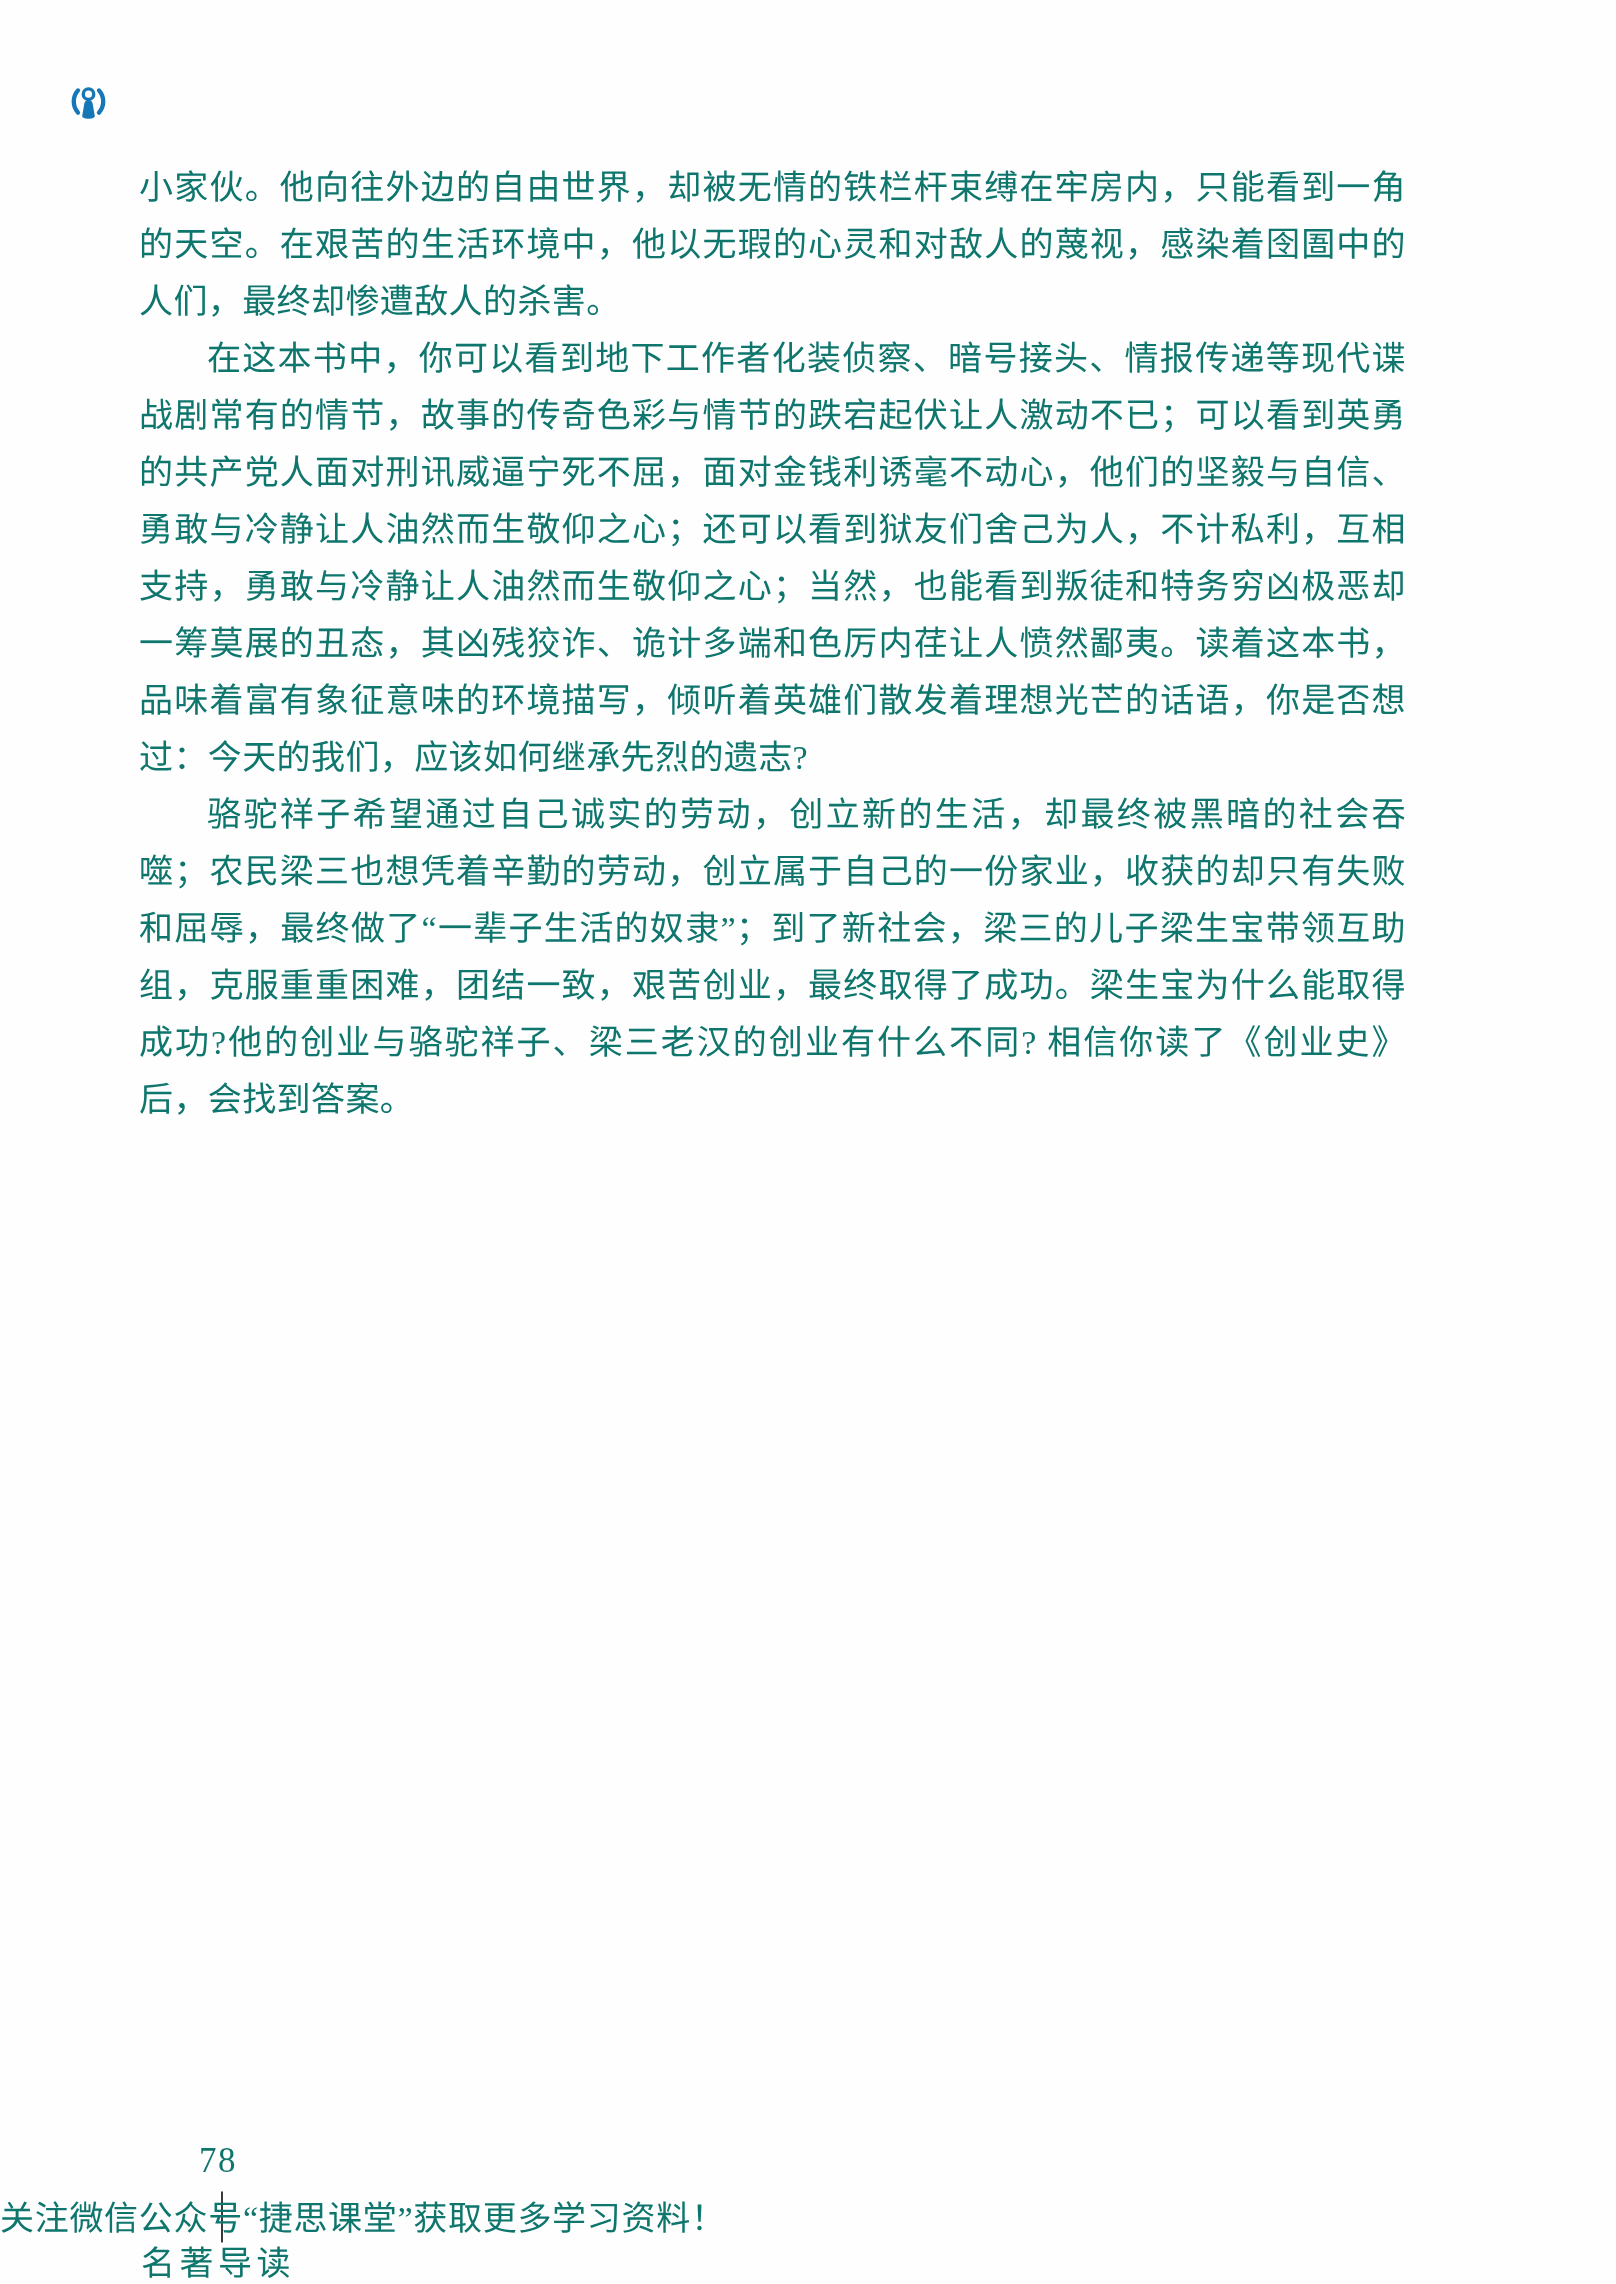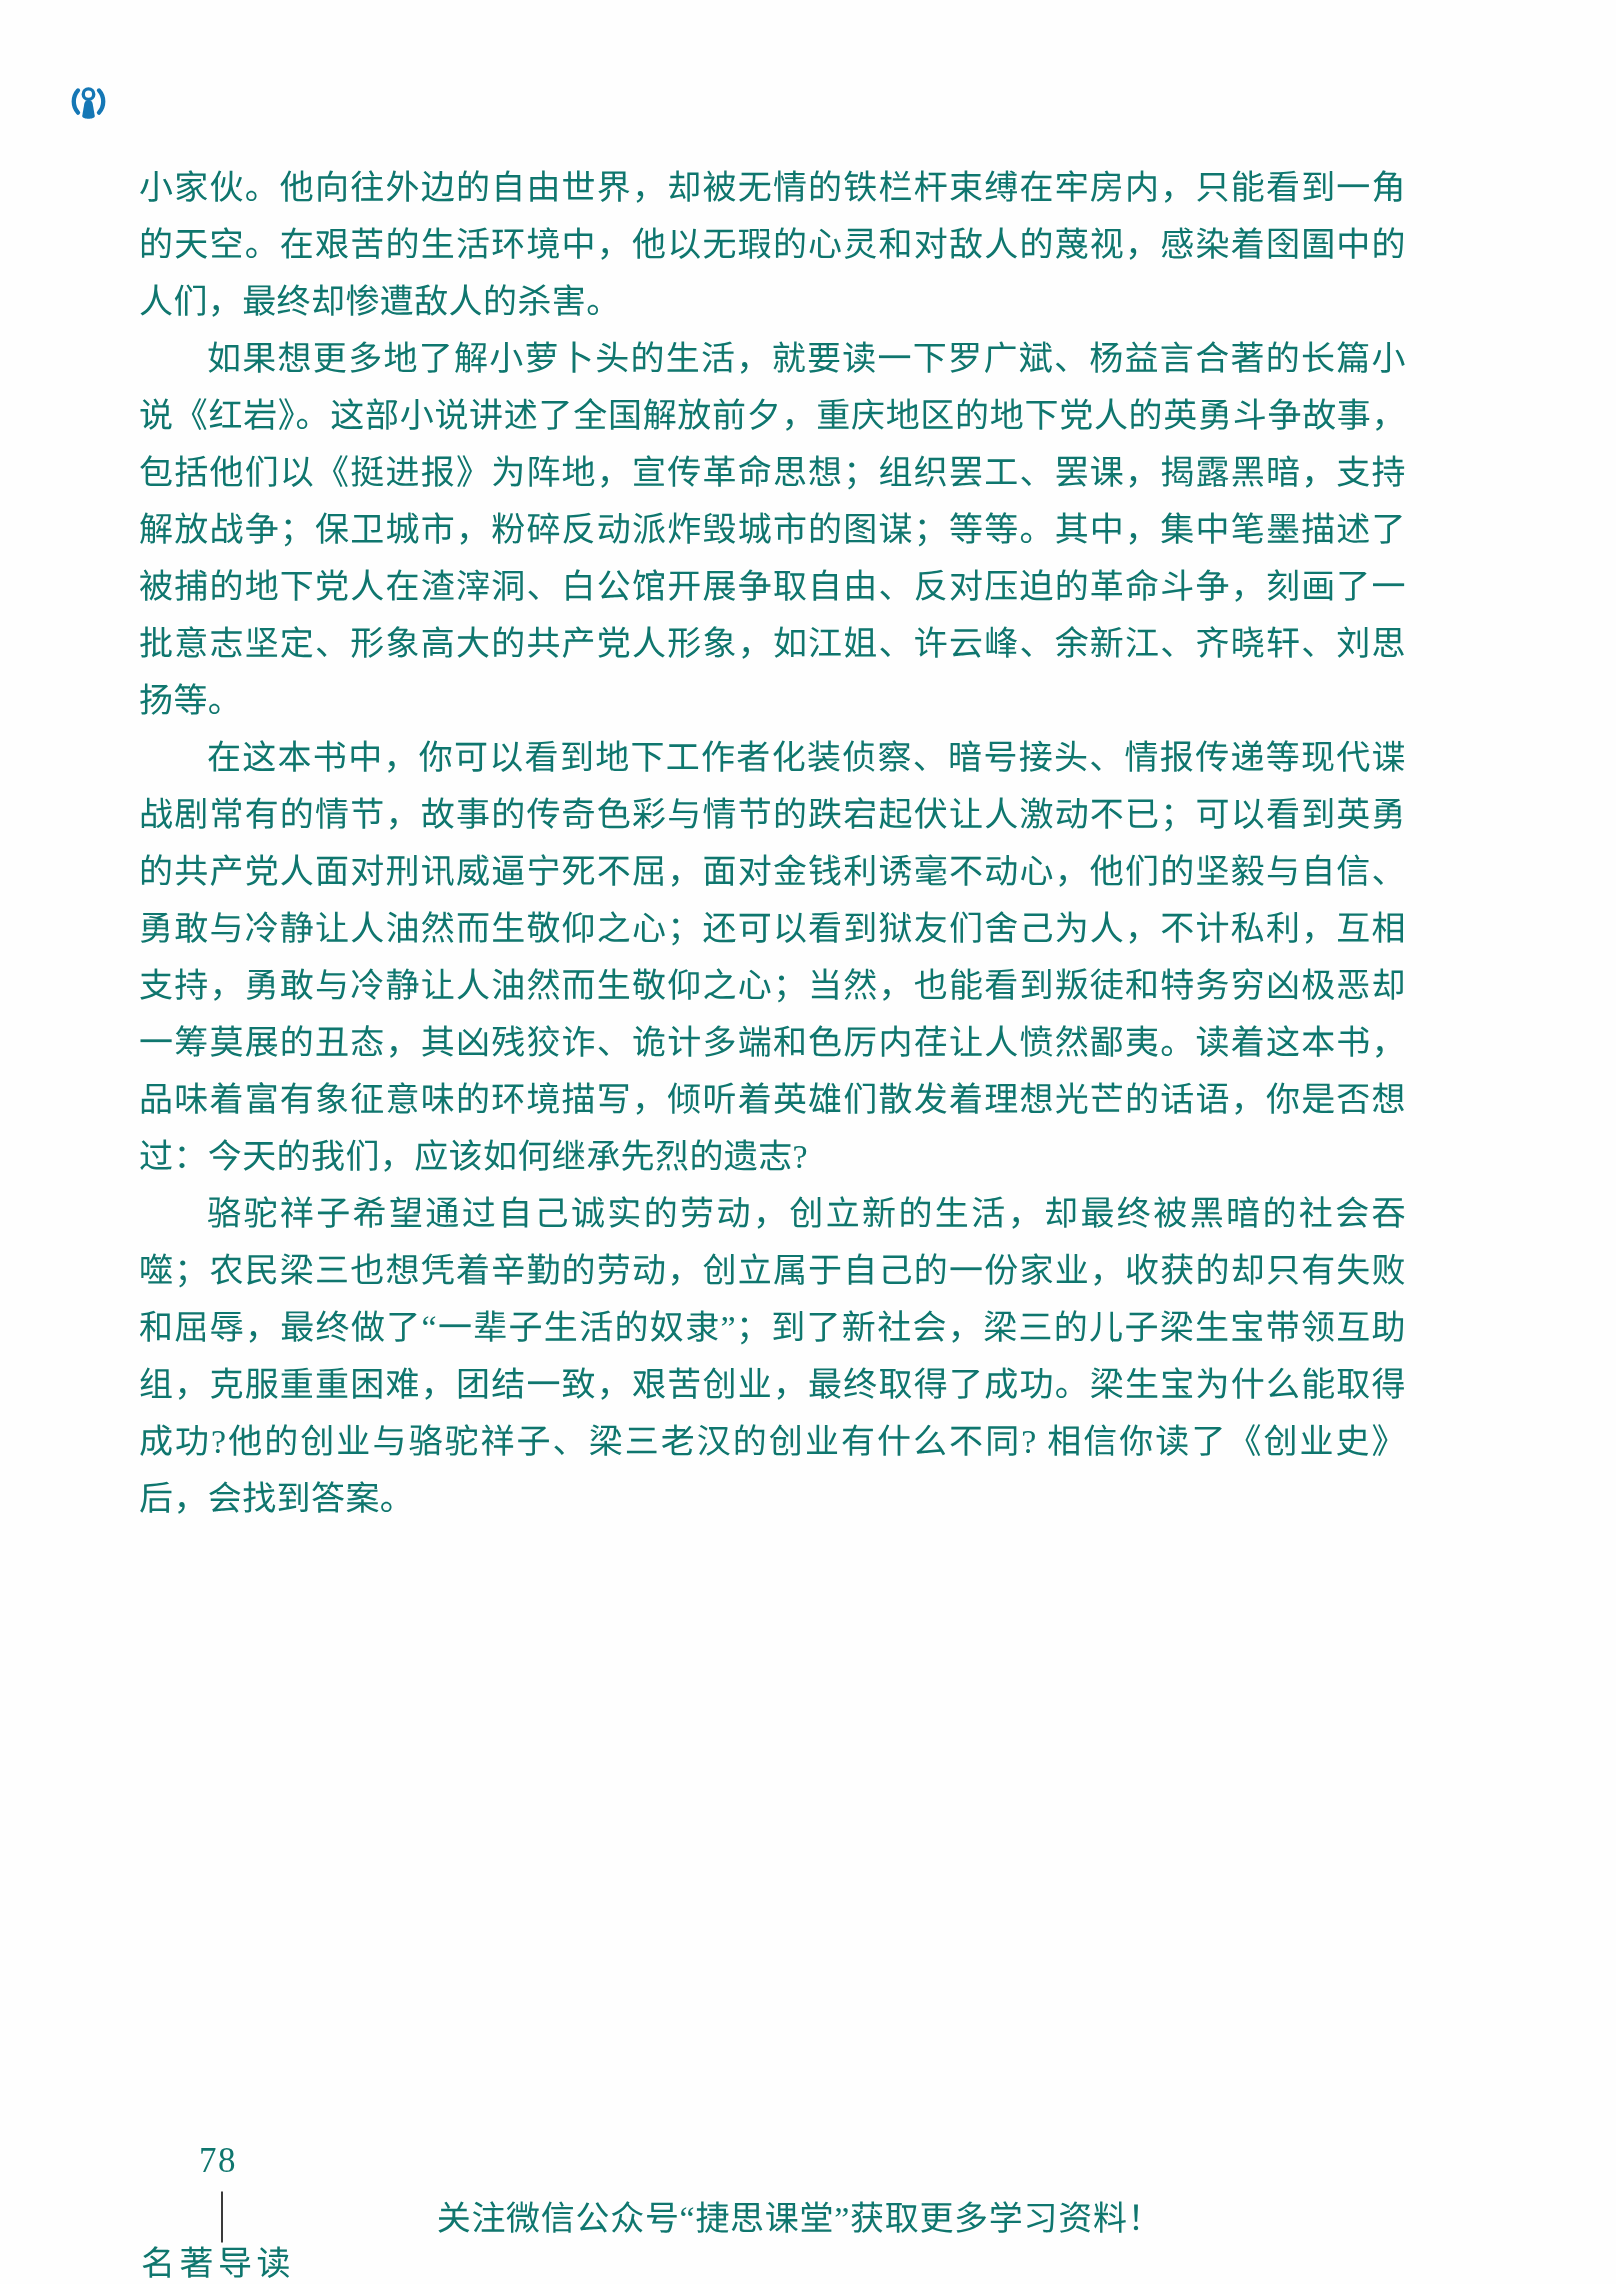"如果想更多地了解小萝卜头的生活，就要读一下罗广斌、杨益言合著的长篇小说《红岩》。" p.indent { html: <p>如果想更多地了解小萝卜头的生活，就要读一下罗广斌、杨益言合著的长篇小说《红岩》。这部小说讲述了全国解放前夕，重庆地区的地下党人的英勇斗争故事，包括他们以《挺进报》为阵地，宣传革命思想；组织罢工、罢课，揭露黑暗，支持解放战争；保卫城市，粉碎反动派炸毁城市的图谋；等等。其中，集中笔墨描述了被捕的地下党人在渣滓洞、白公馆开展争取自由、反对压迫的革命斗争，刻画了一批意志坚定、形象高大的共产党人形象，如江姐、许云峰、余新江、齐晓轩、刘思扬等。</p> -> none }
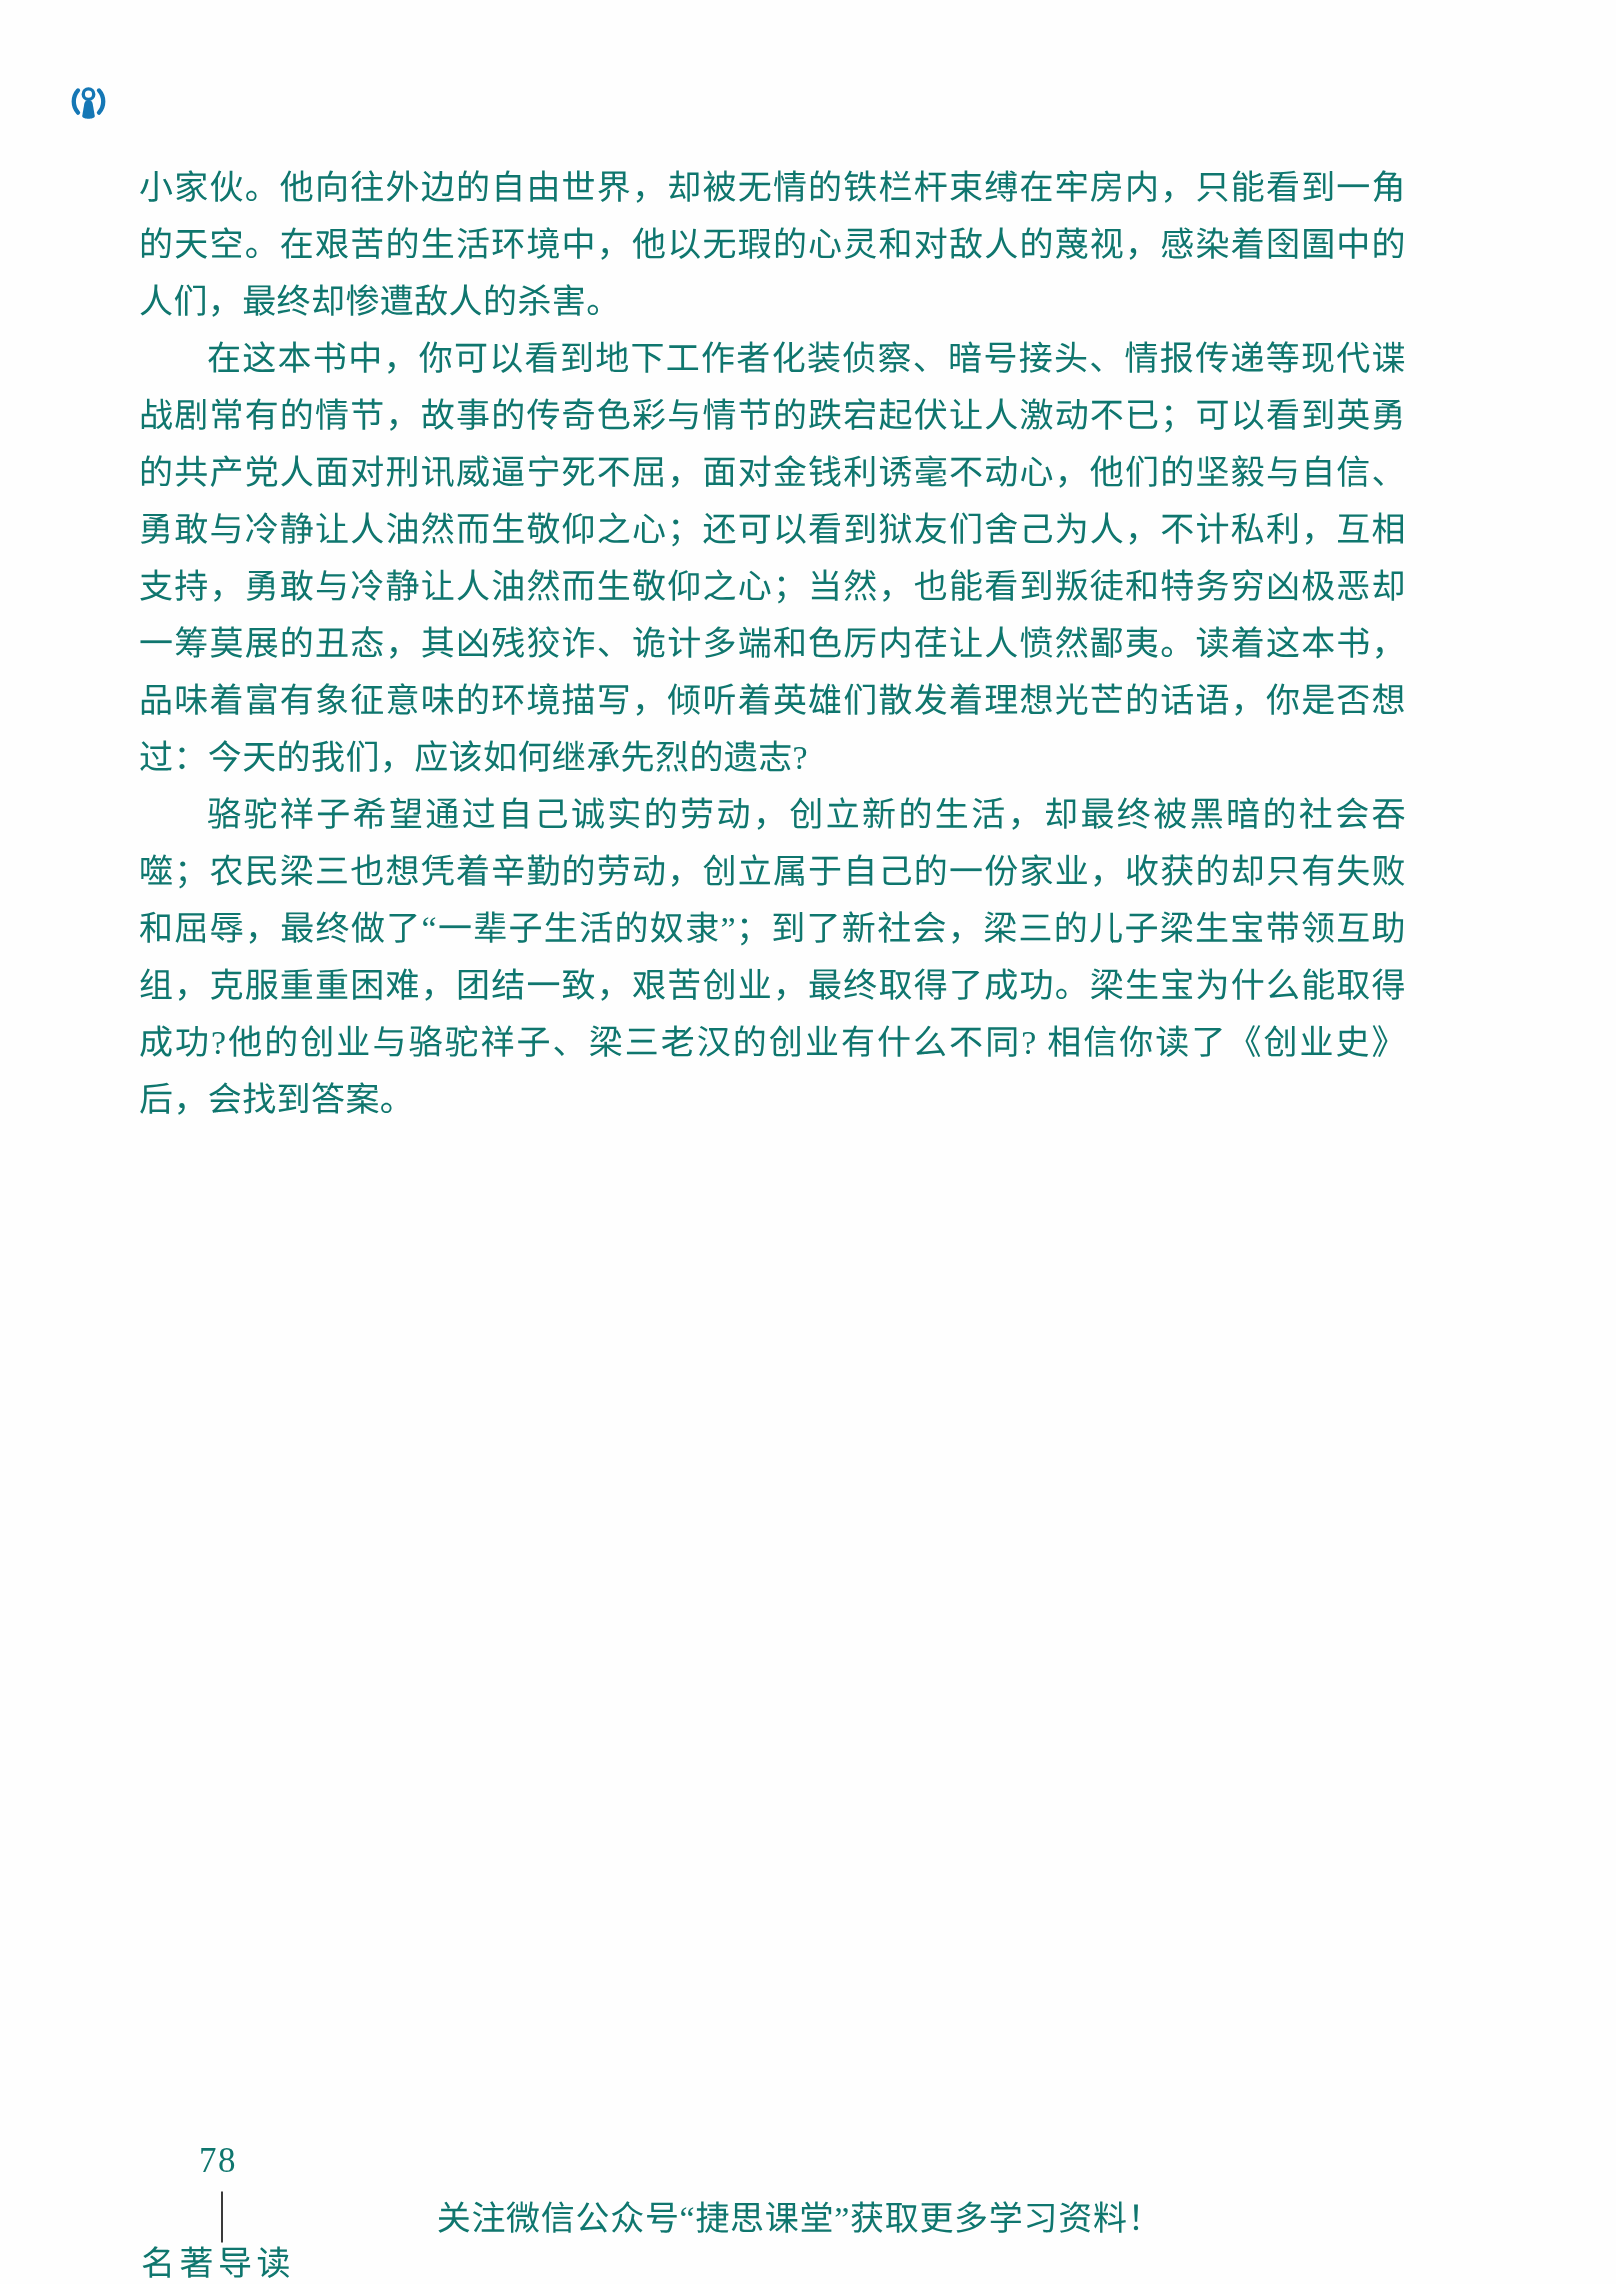"关注微信公众号“捷思课堂”获取更多学习资料！" .watermark { text-align: center -> none }
